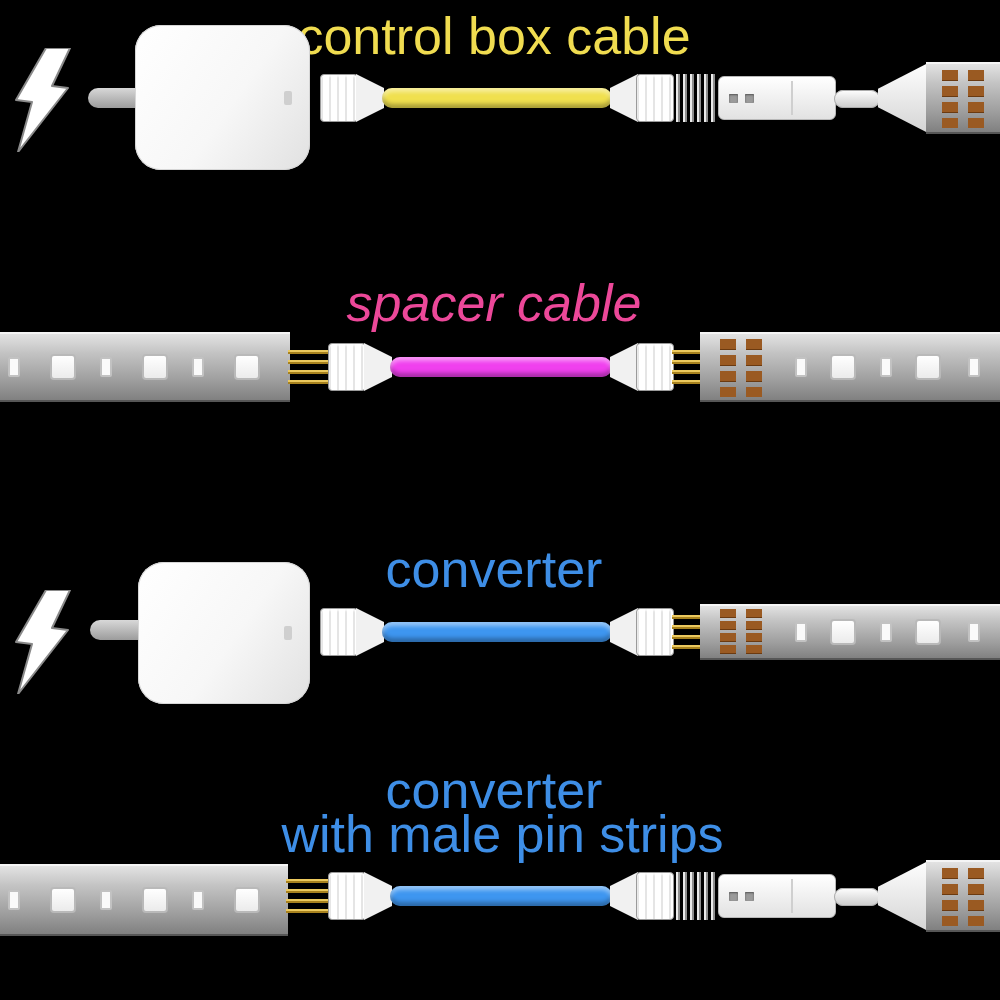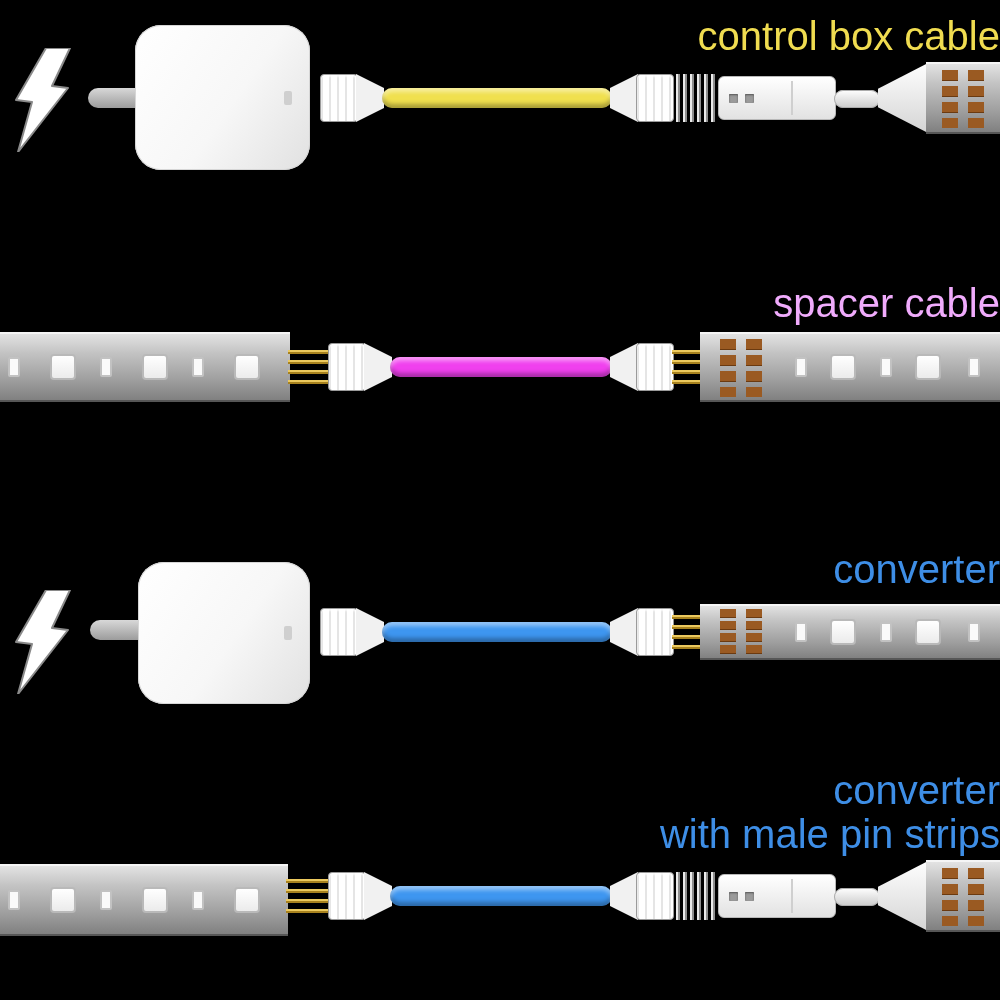"control box cable" .lbl { font-size: 40px -> 52px; right: 0 -> 12px; text-align: right -> center }
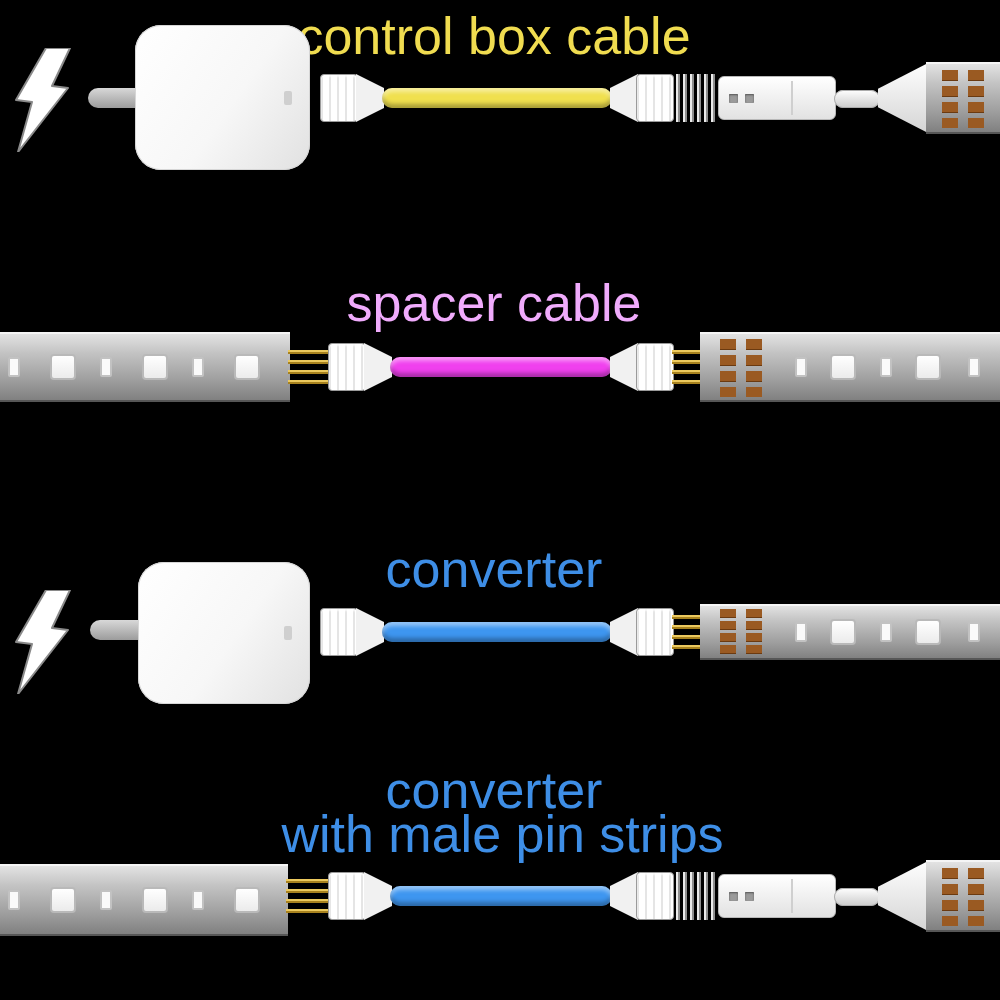"spacer cable" div.lbl { color: #f0abfc -> #ec4899; font-style: none -> italic }
